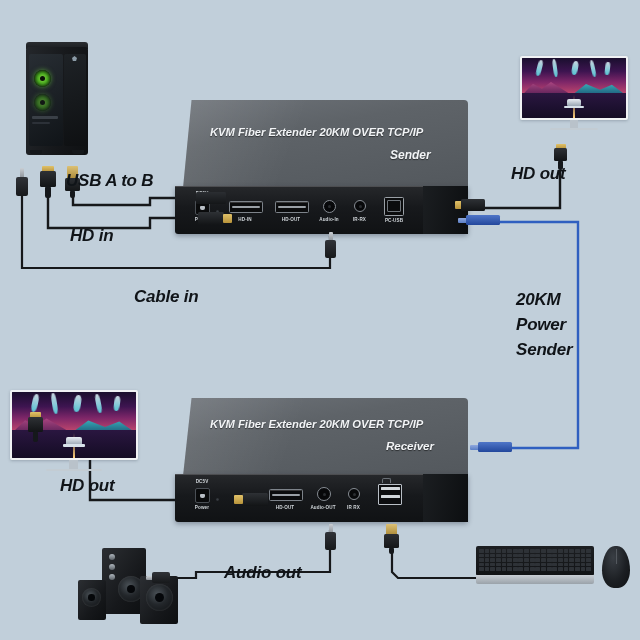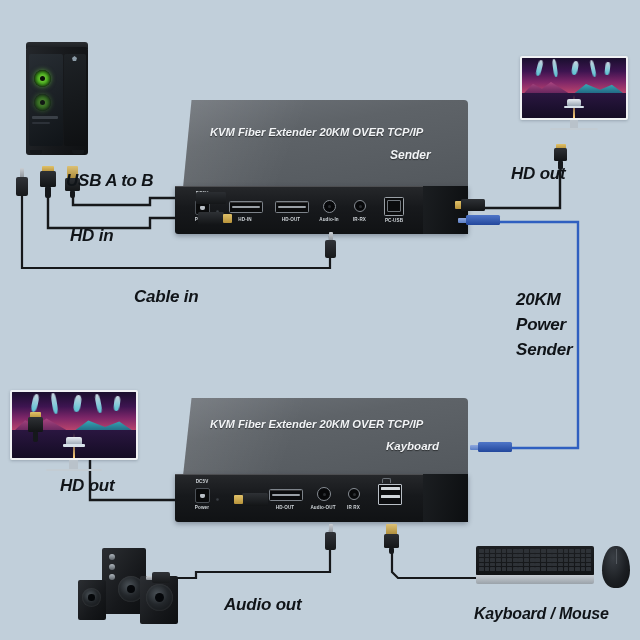"Kayboard" div.dev-role { text: Kayboard -> Receiver }
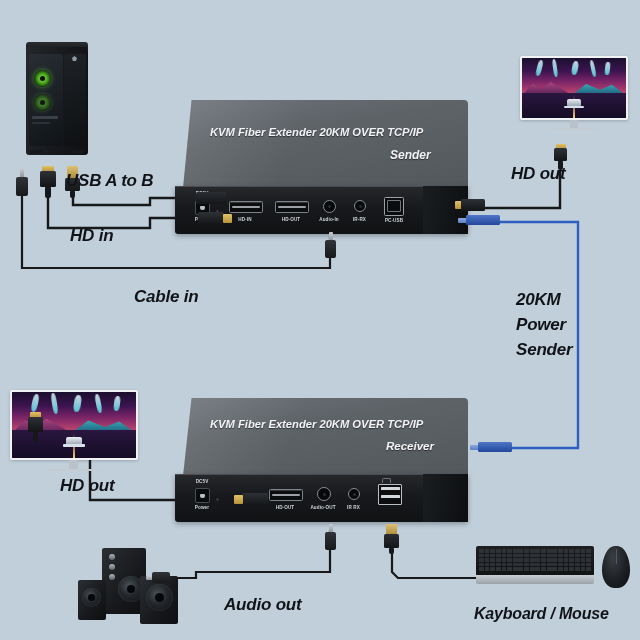"Audio out" div.label { top: 596px -> 564px }
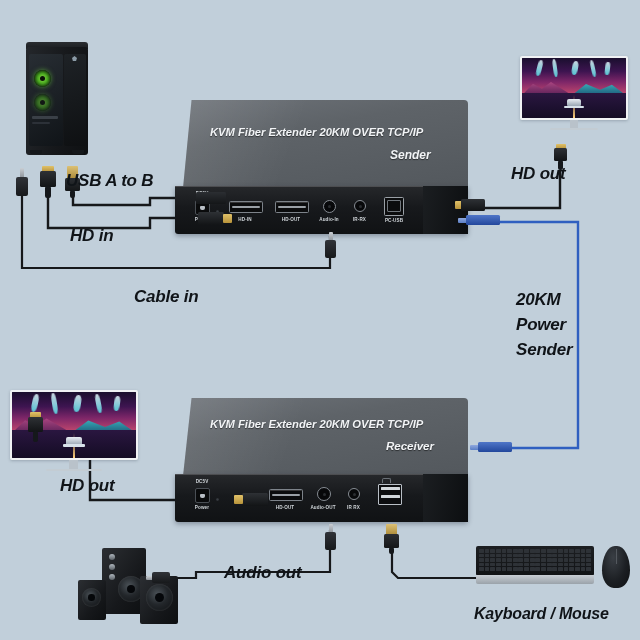"Kayboard / Mouse" div.label { html: <div>Kayboard / Mouse</div> -> none }
